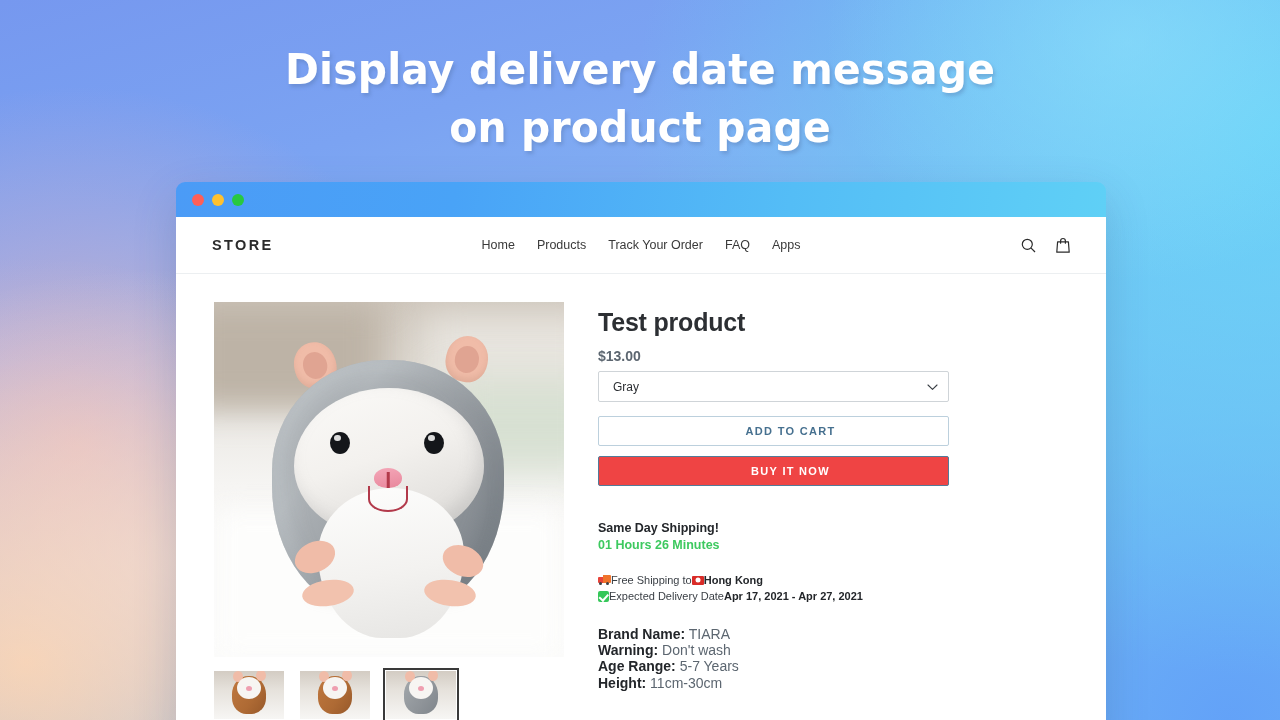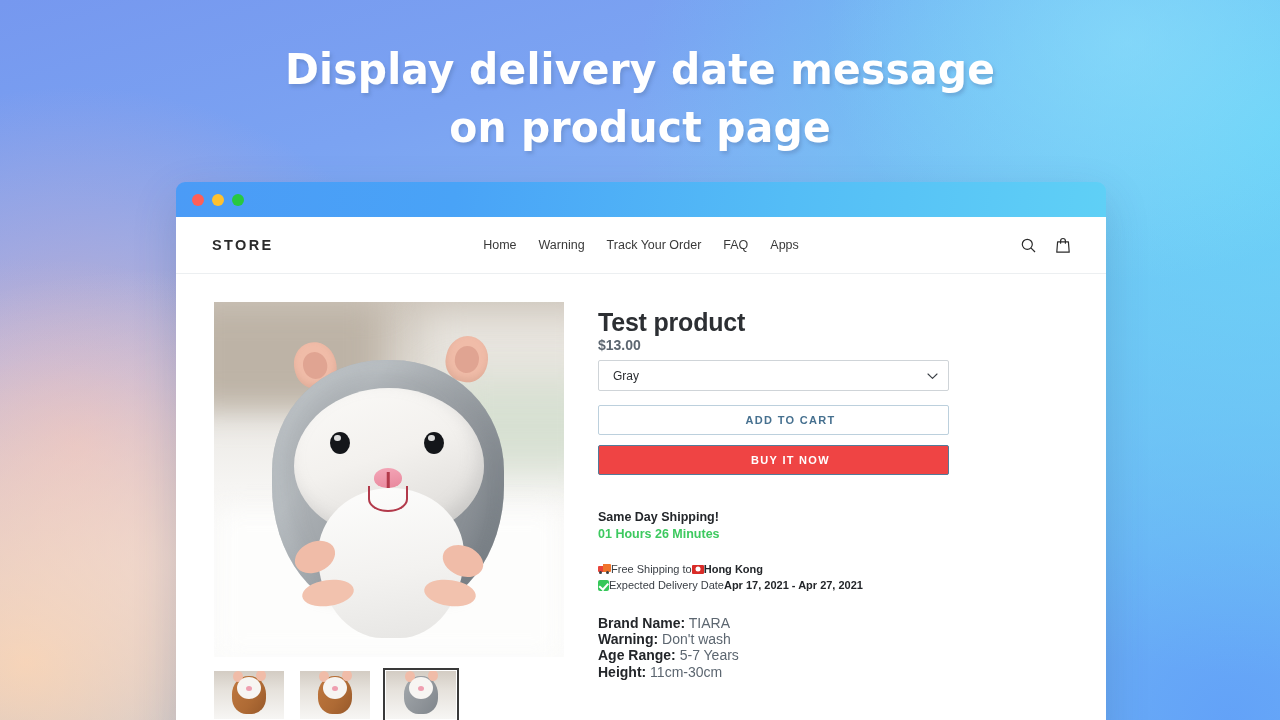"Warning" a { text: Warning -> Products }
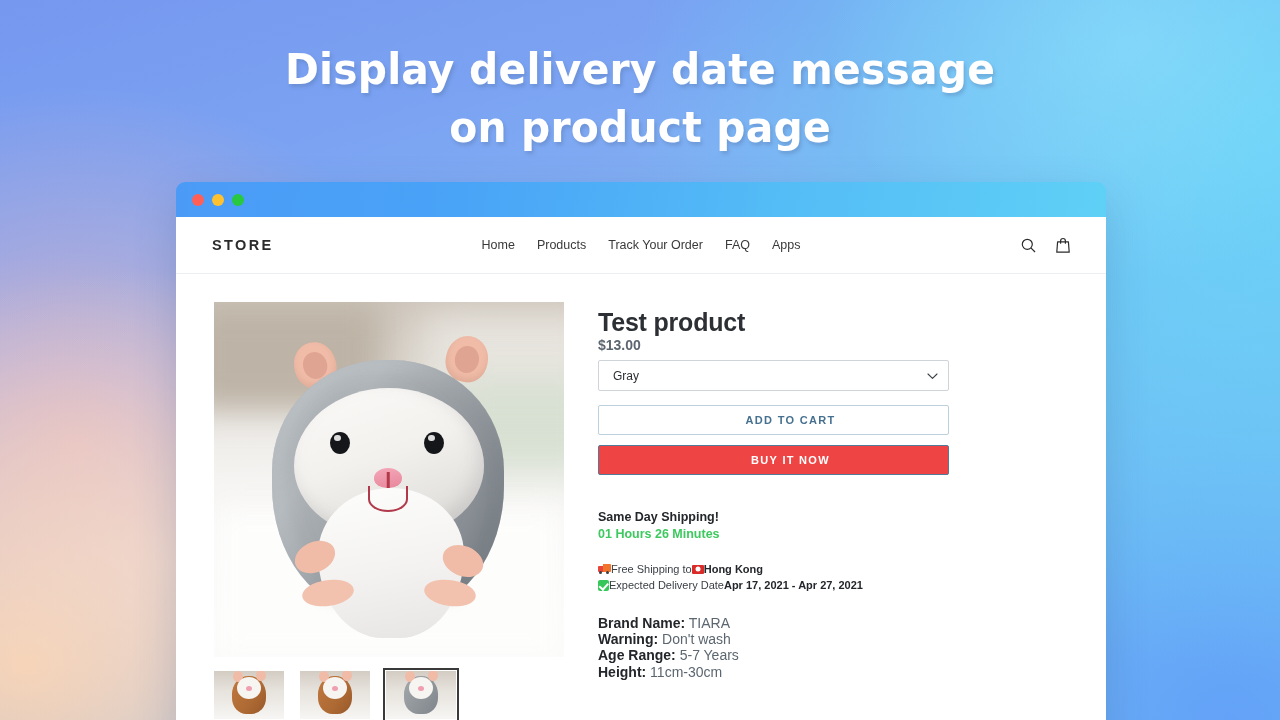"$13.00" .pprice { margin-top: none -> 11px }
